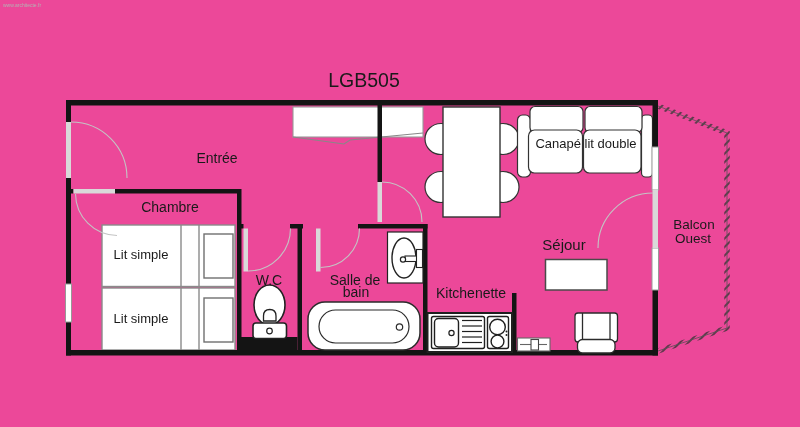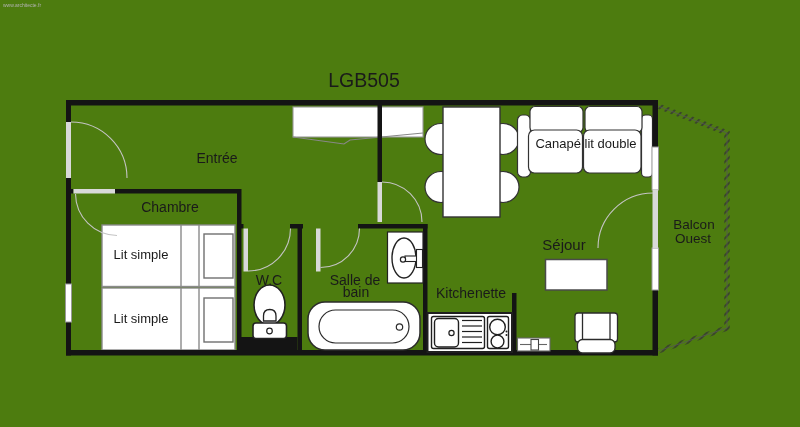"LGB505" .stage { background: #4d7c0f -> #ec4899 }
